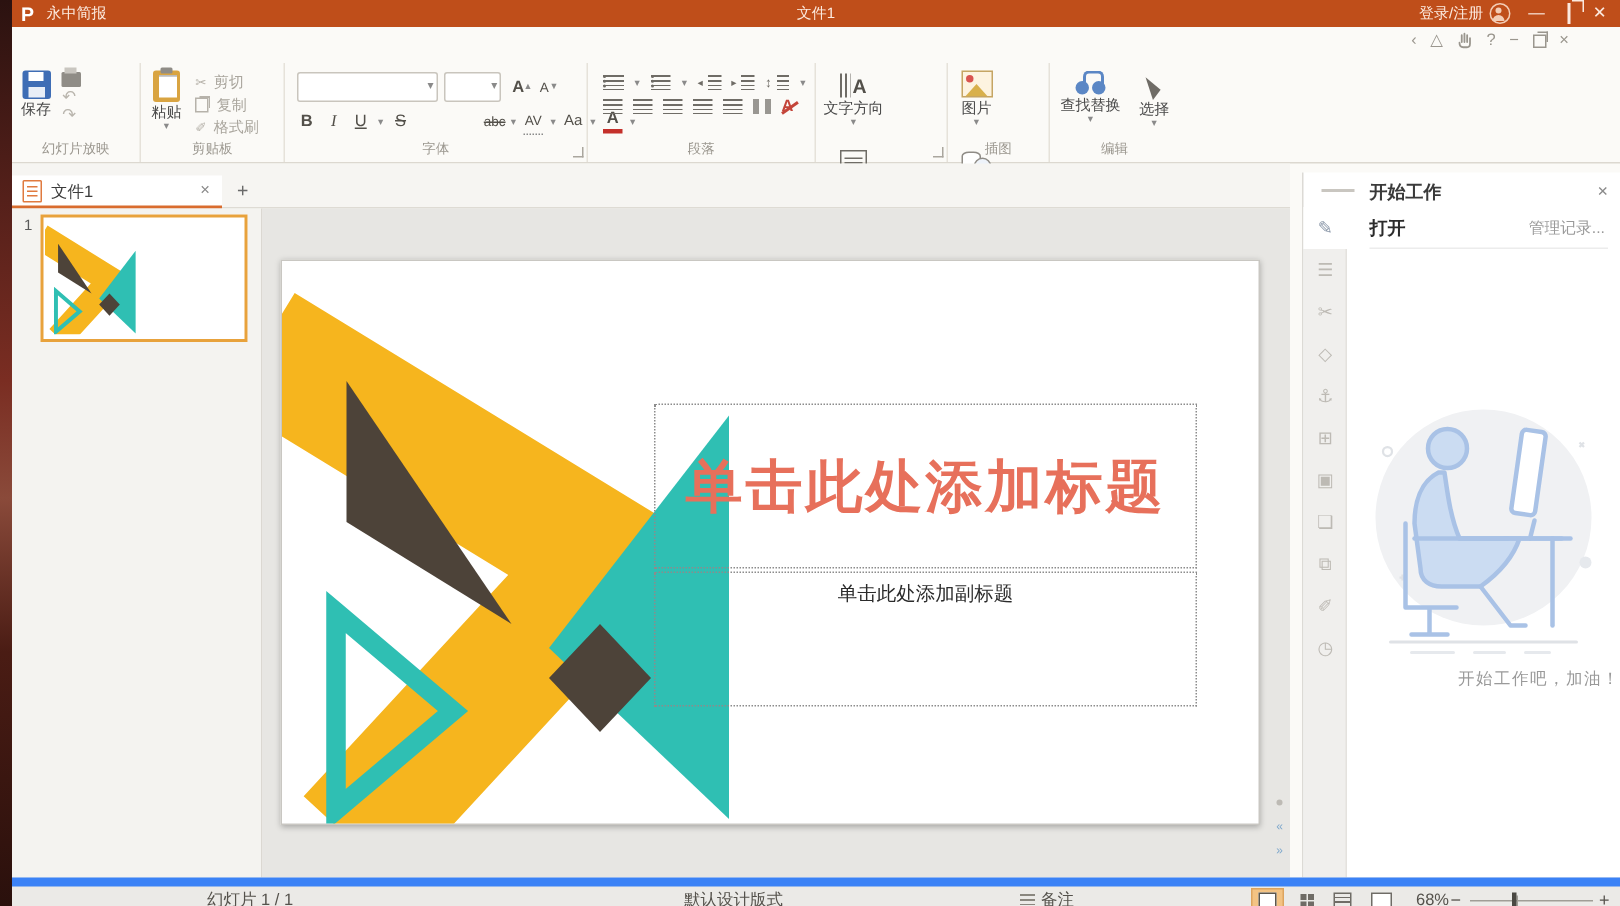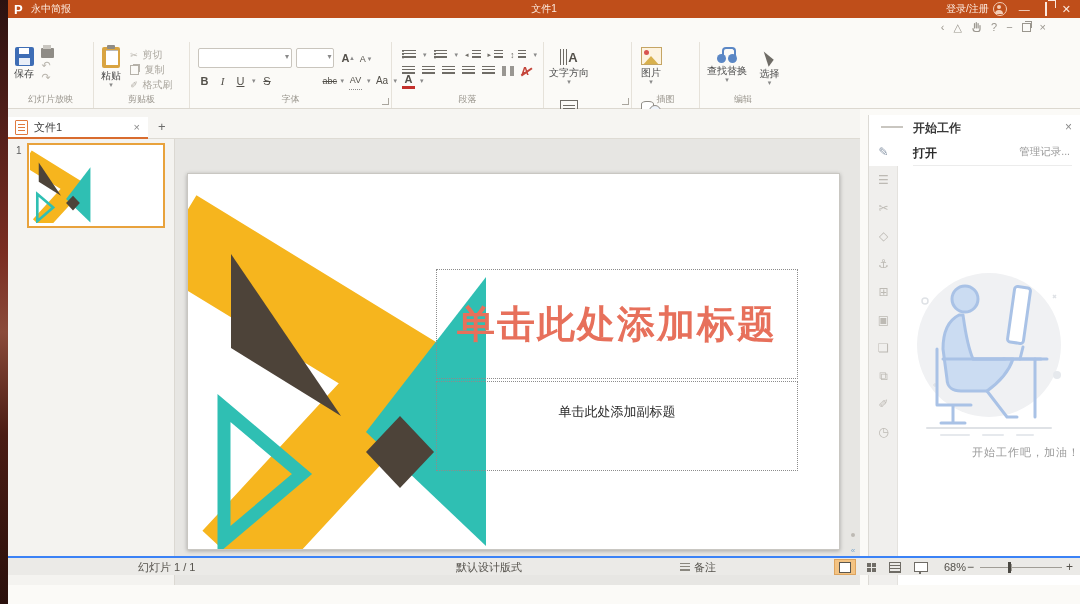"单击此处添加副标题" .ph-sub .t { margin-top: 21px -> 5px }
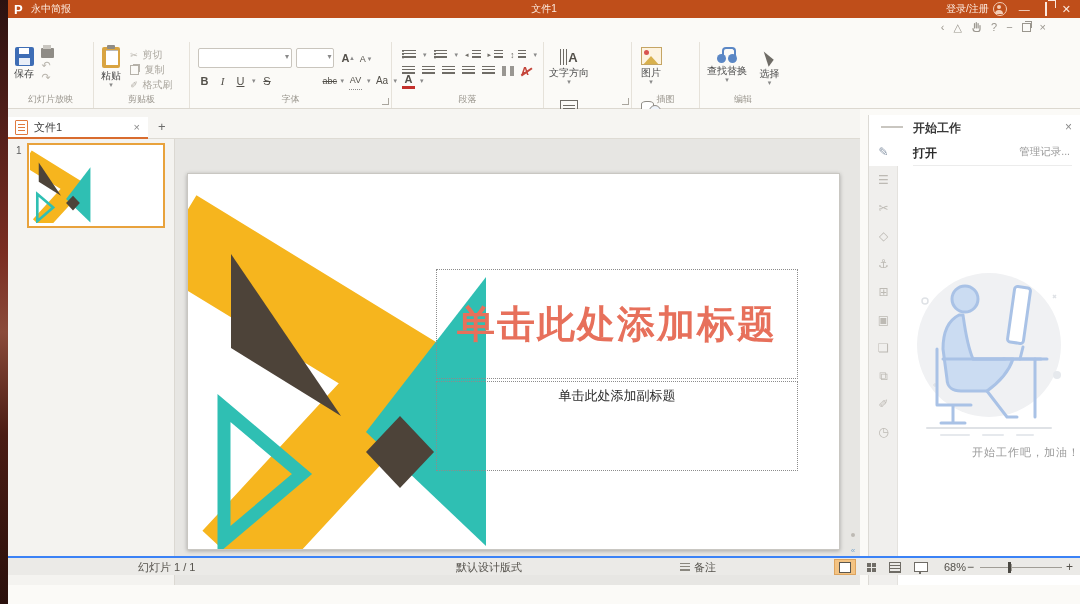"幻灯片 1 / 1" .statusbar { border-top: 2px solid #3b82f6 -> 6px solid #3b82f6; top: 556px -> 585px }
